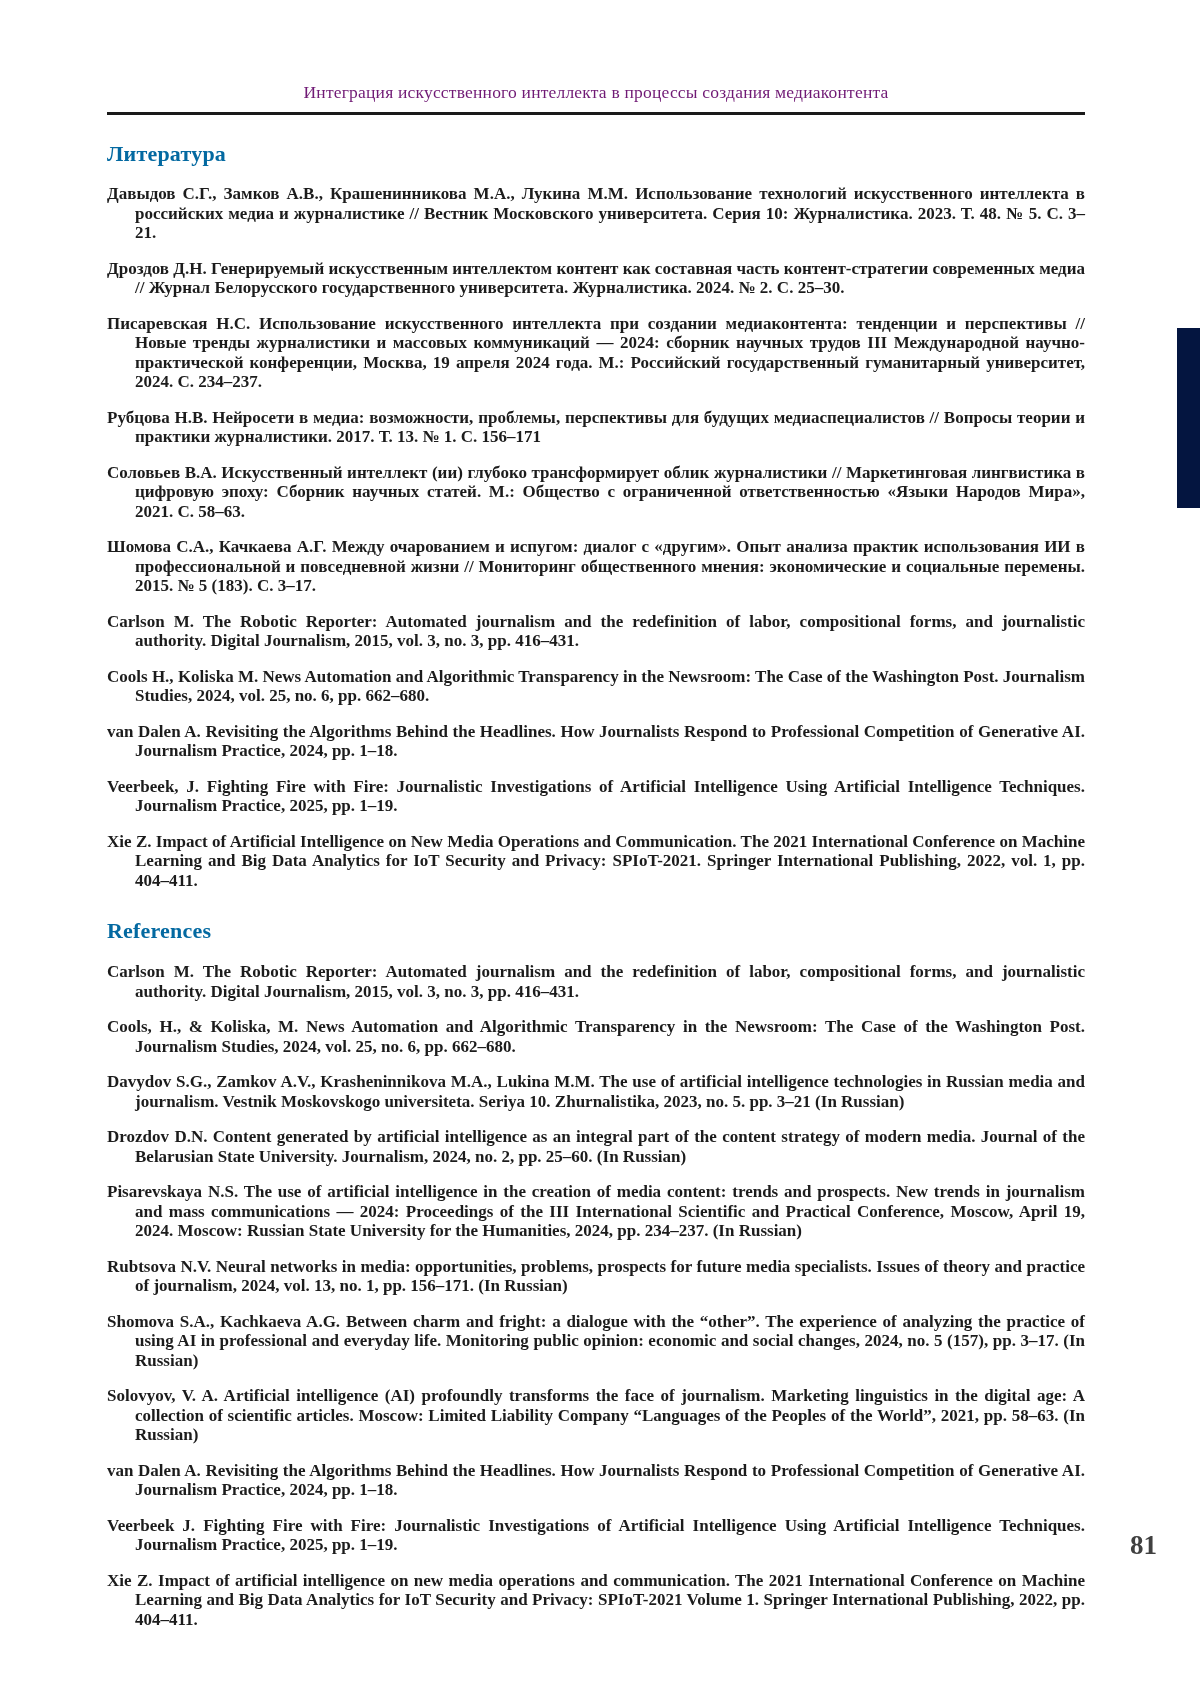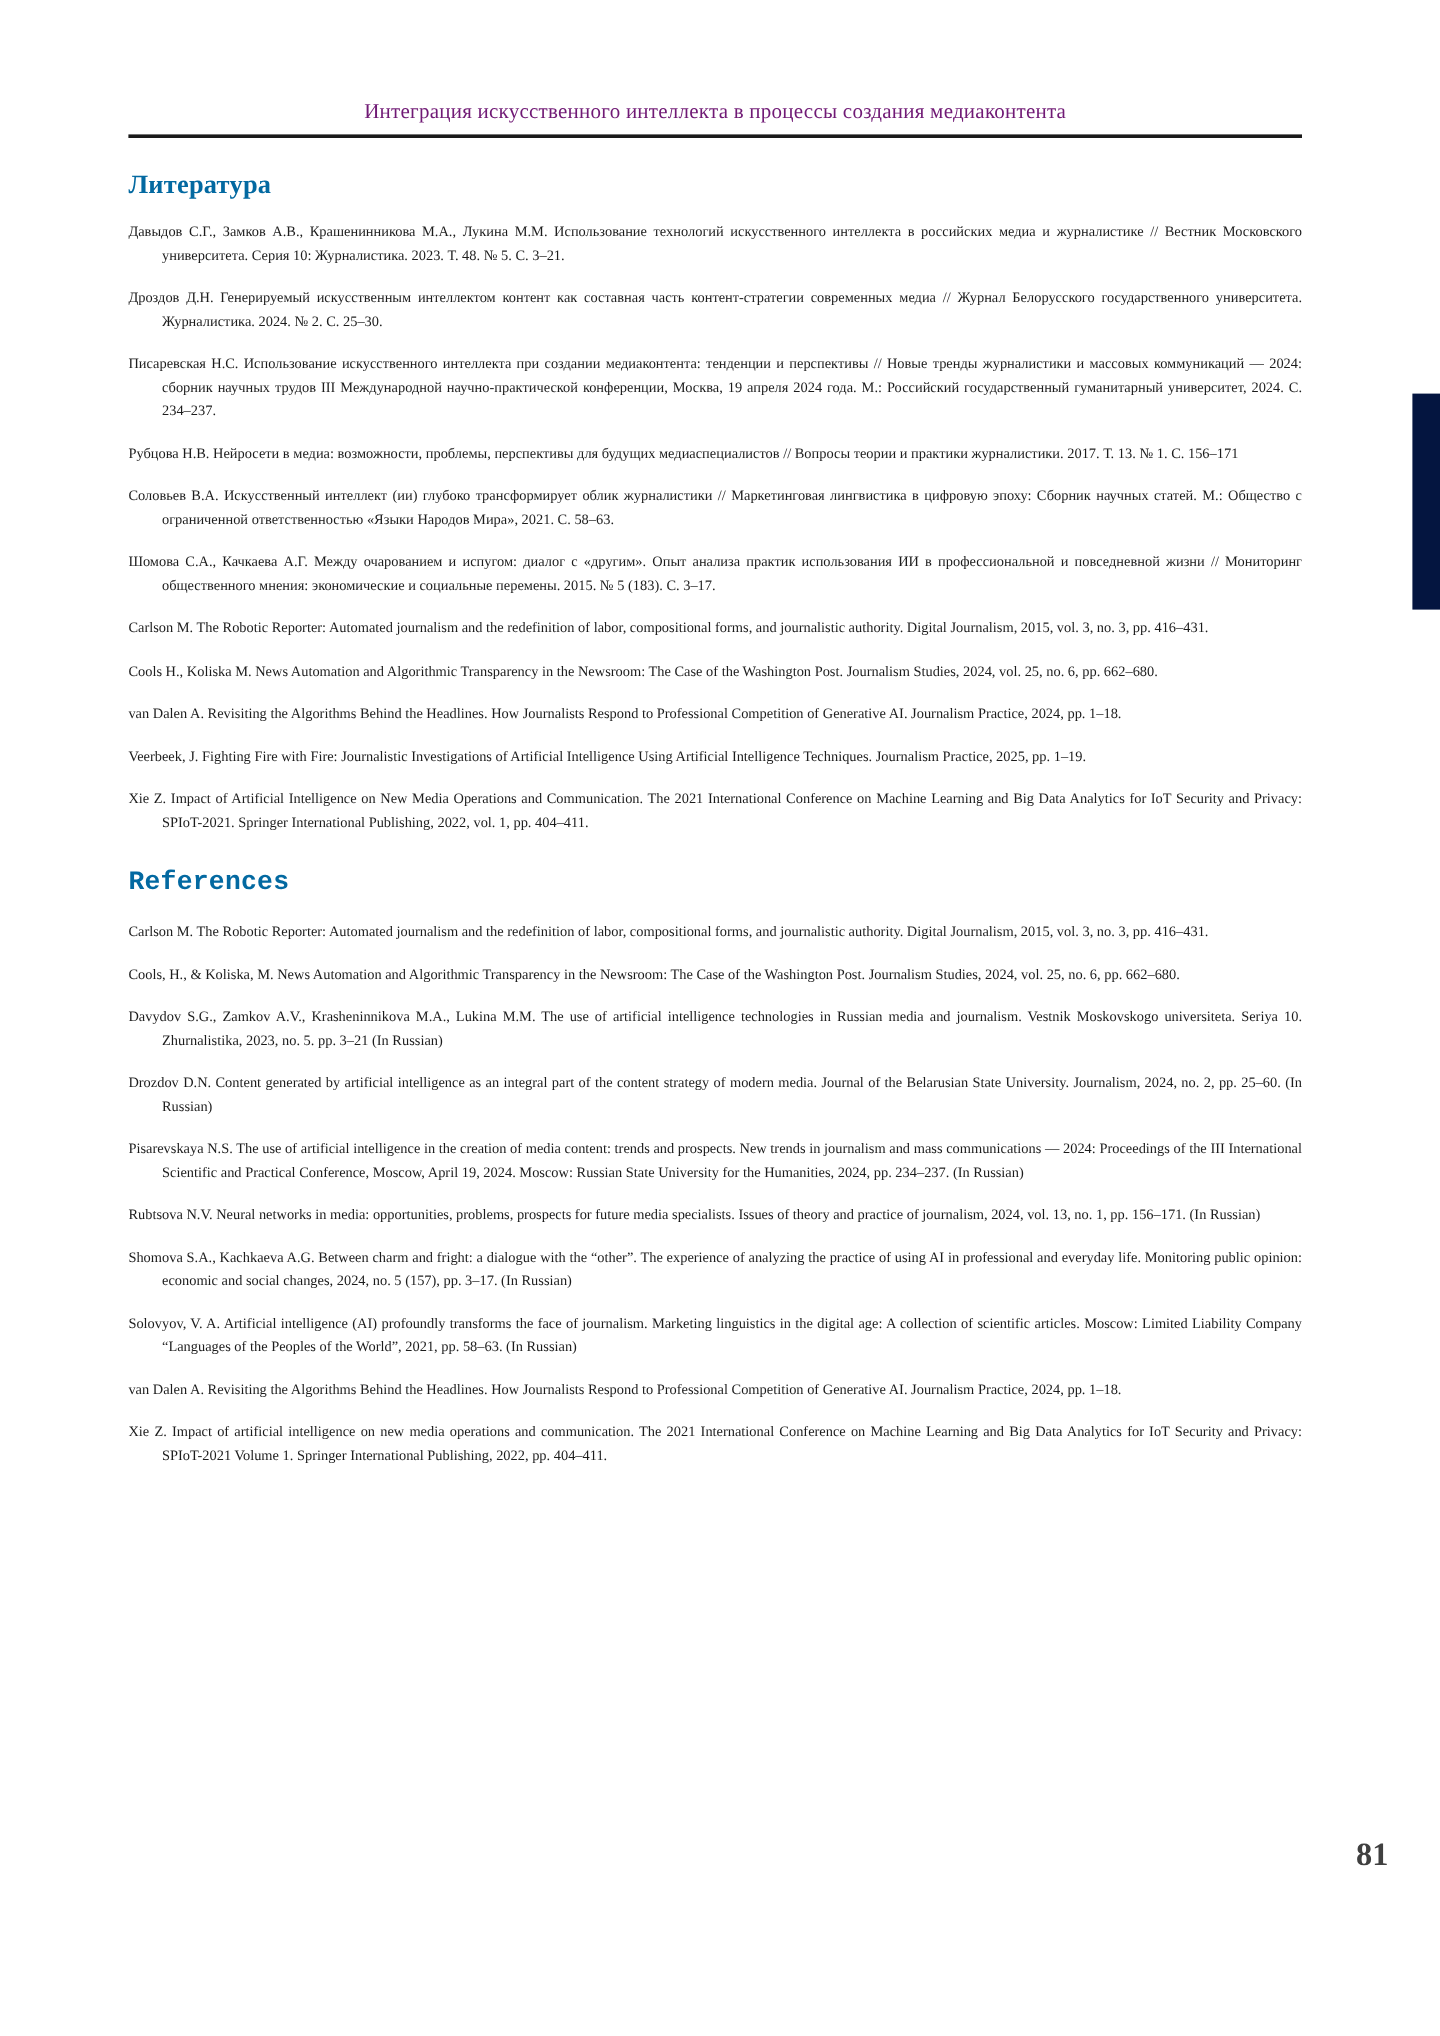"Давыдов С.Г., Замков А.В.," .ref-list p.ref { font-size: 12px -> 17px; font-weight: none -> bold }
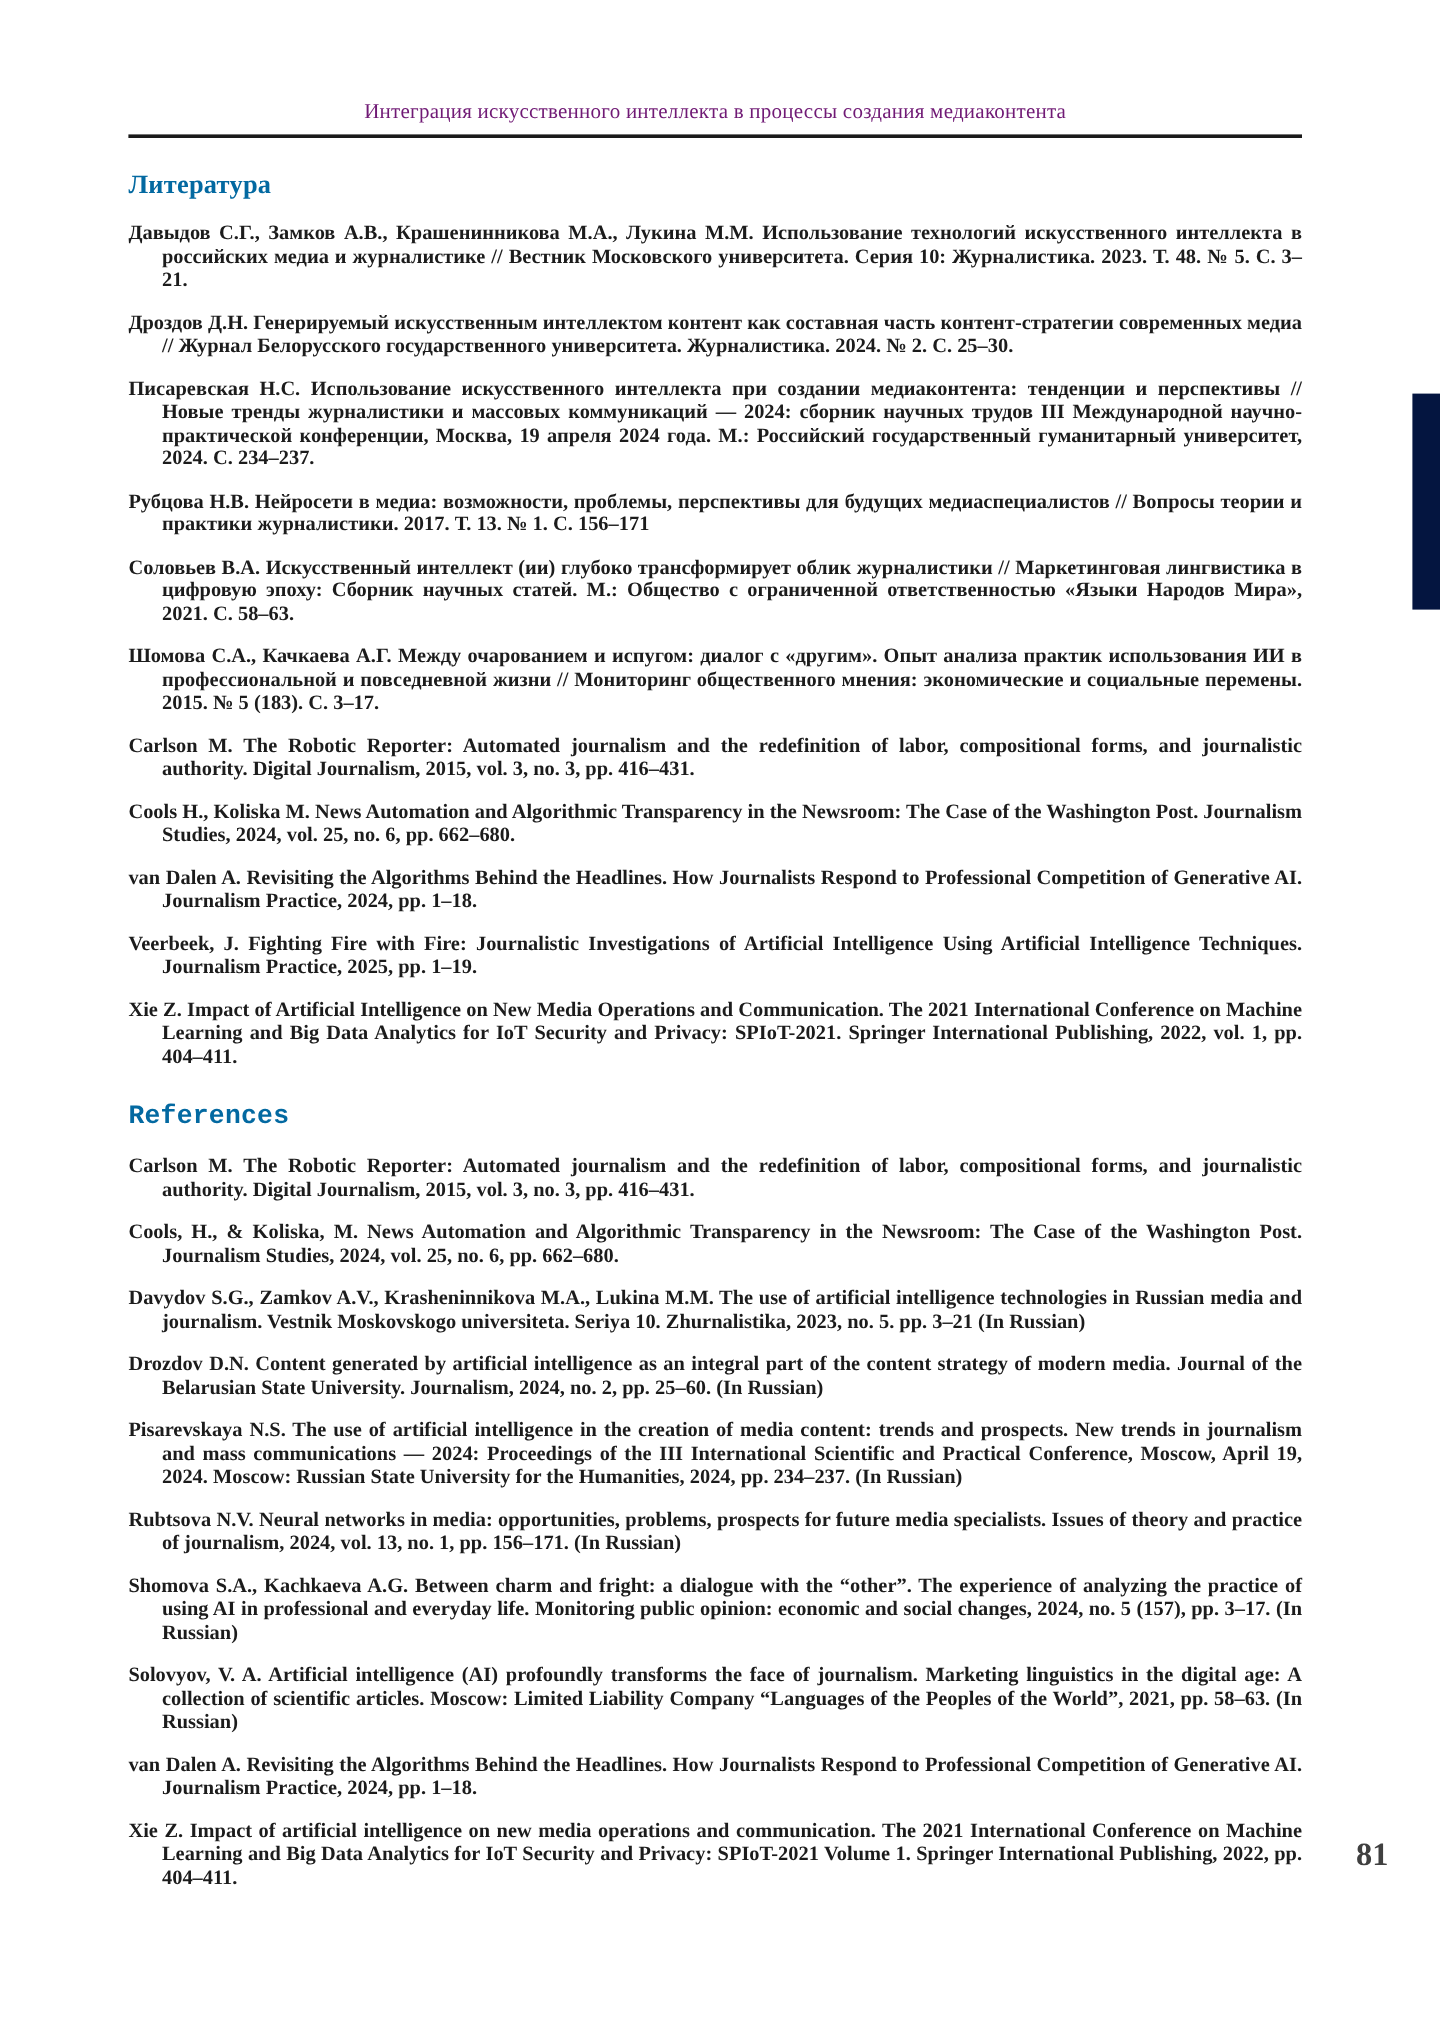"References" .section-heading.second { font-family: Liberation Mono, monospace -> none }
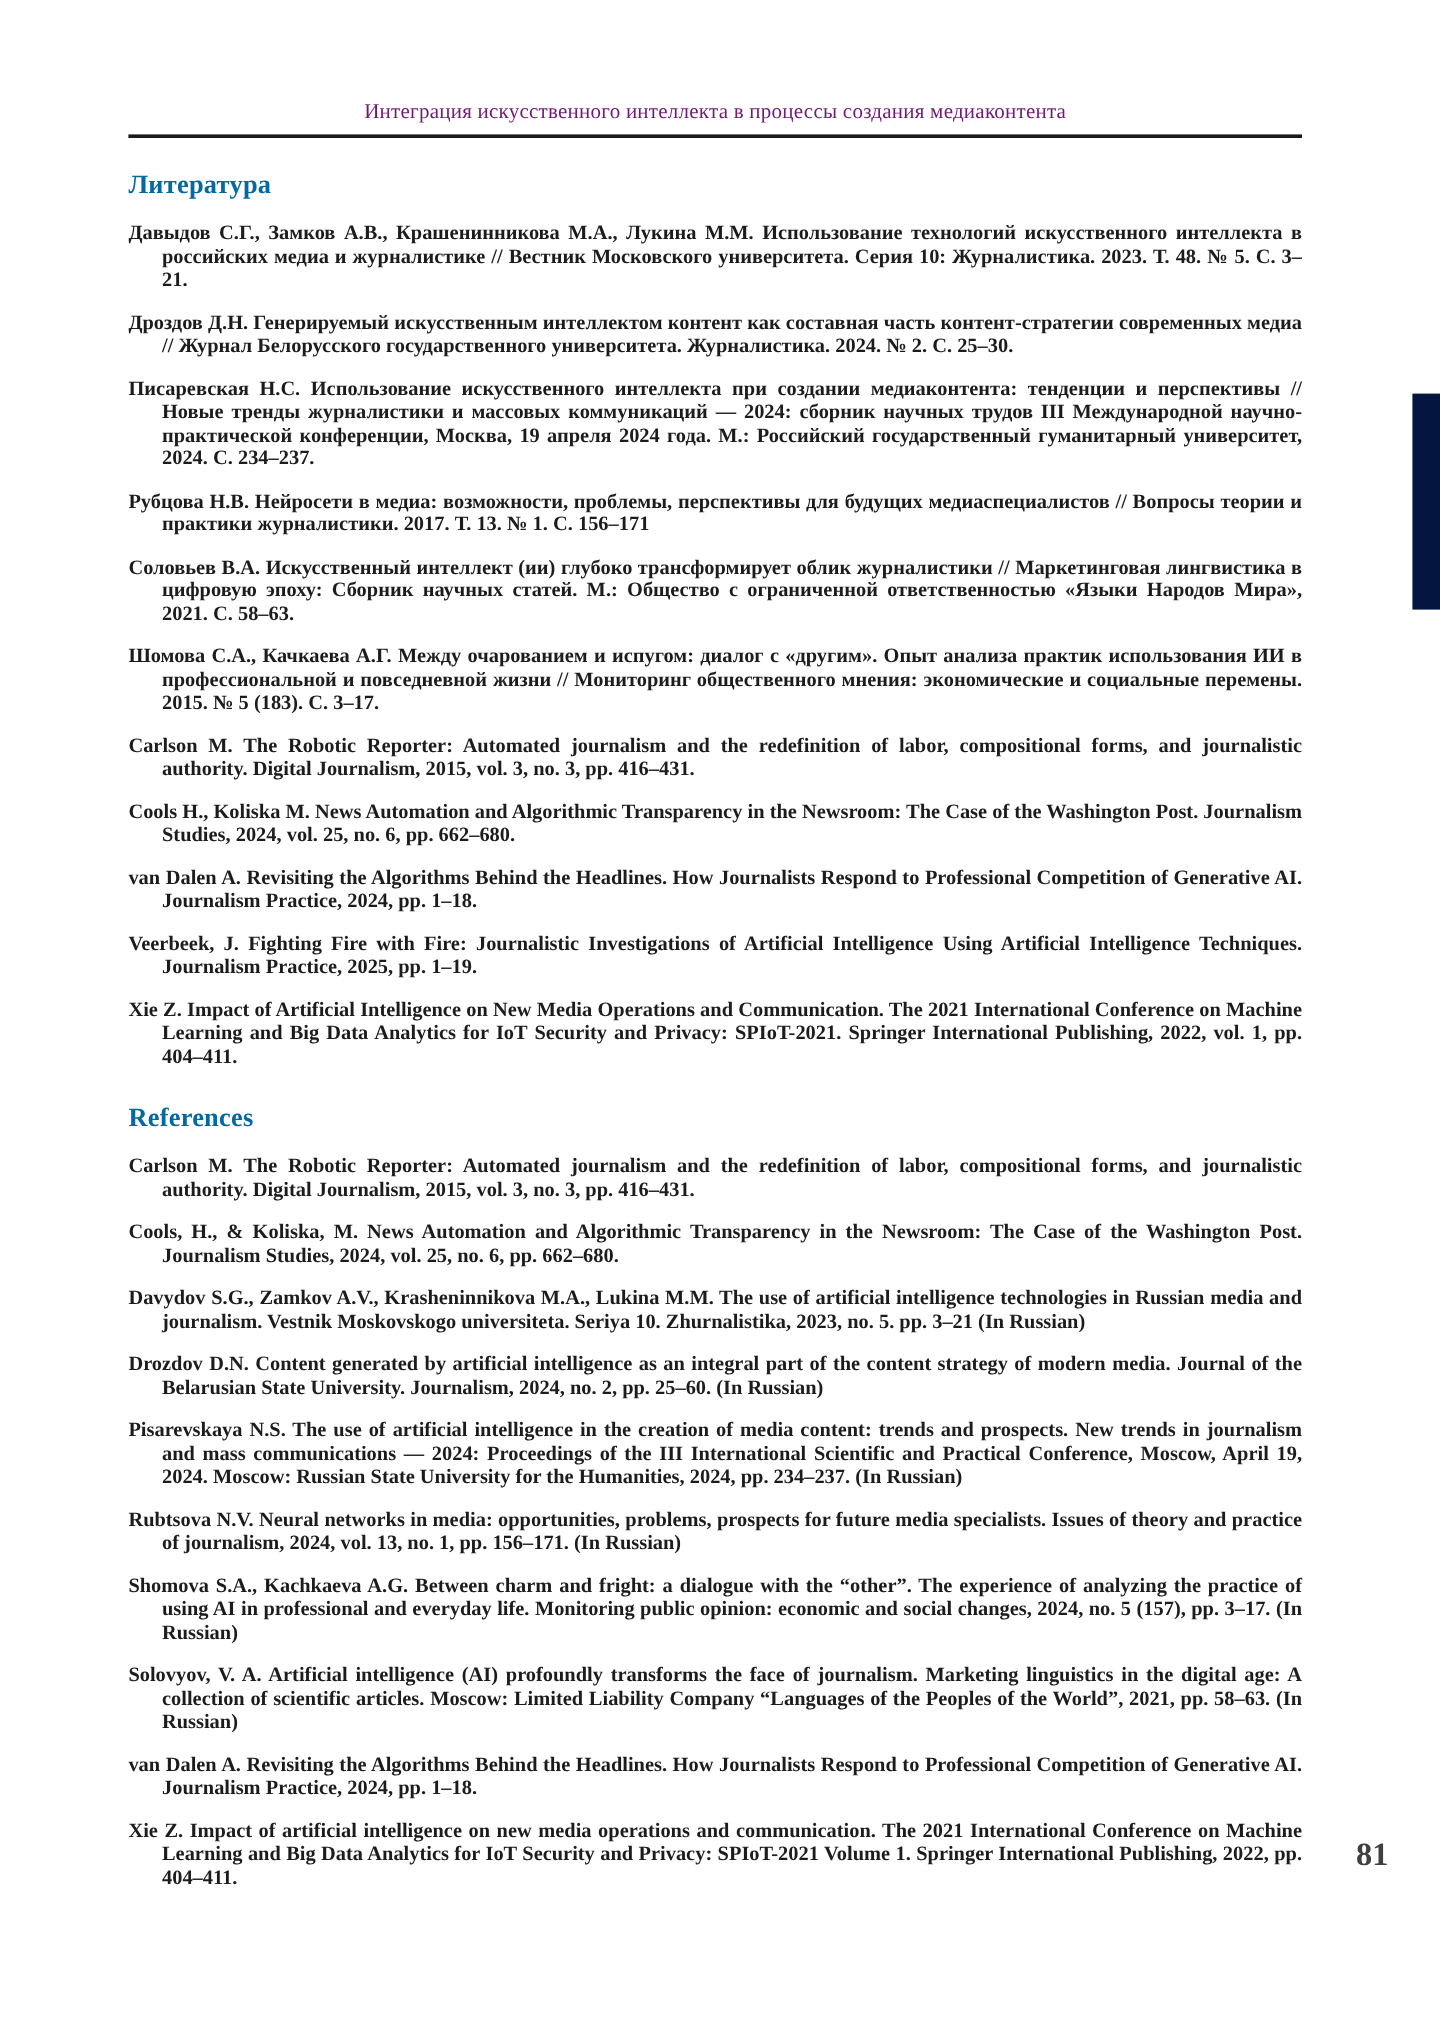"Veerbeek J. Fighting Fire with" p.ref { html: none -> <p>Veerbeek J. Fighting Fire with Fire: Journalistic Investigations of Artificial Intelligence Using Artificial Intelligence Techniques. Journalism Practice, 2025, pp. 1–19.</p> }
